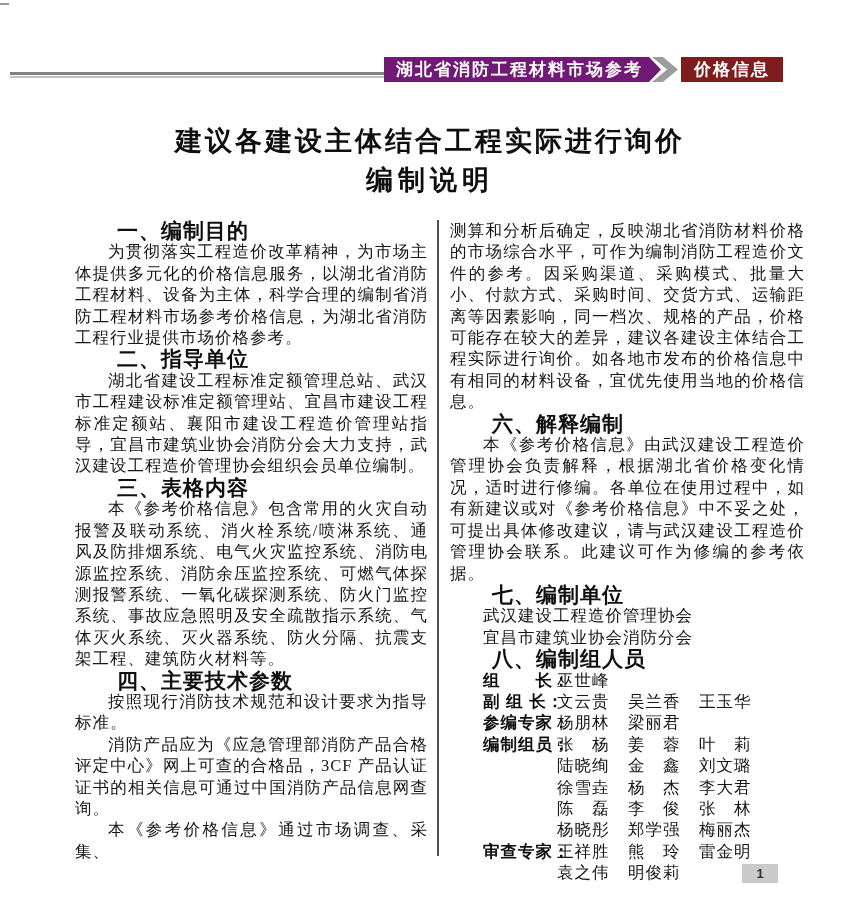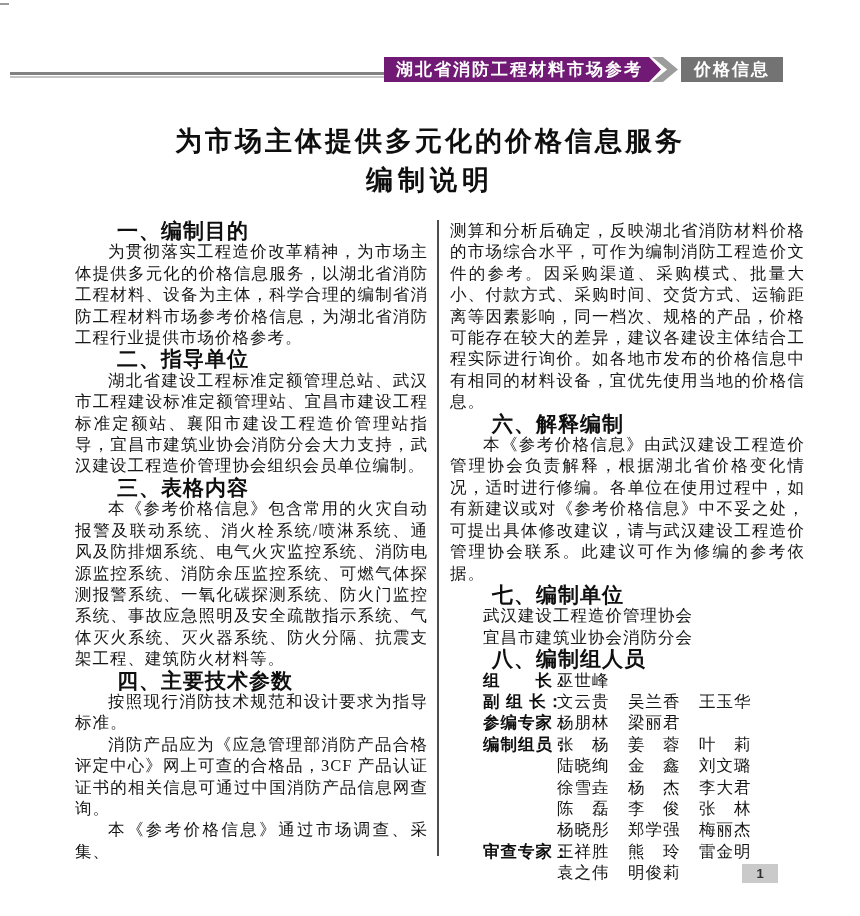"价格信息" .crumb-secondary { background: #737373 -> #7f1d1d }
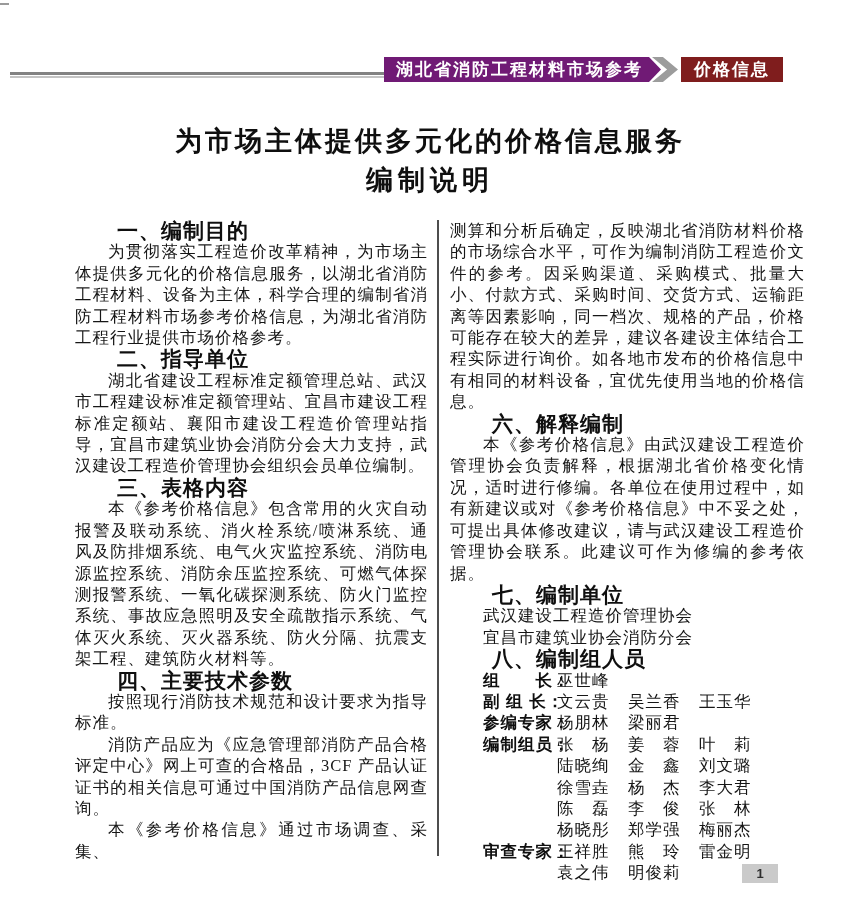"为市场主体提供多元化的价格信息服务" div.title-line1 { text: 为市场主体提供多元化的价格信息服务 -> 建议各建设主体结合工程实际进行询价 }
